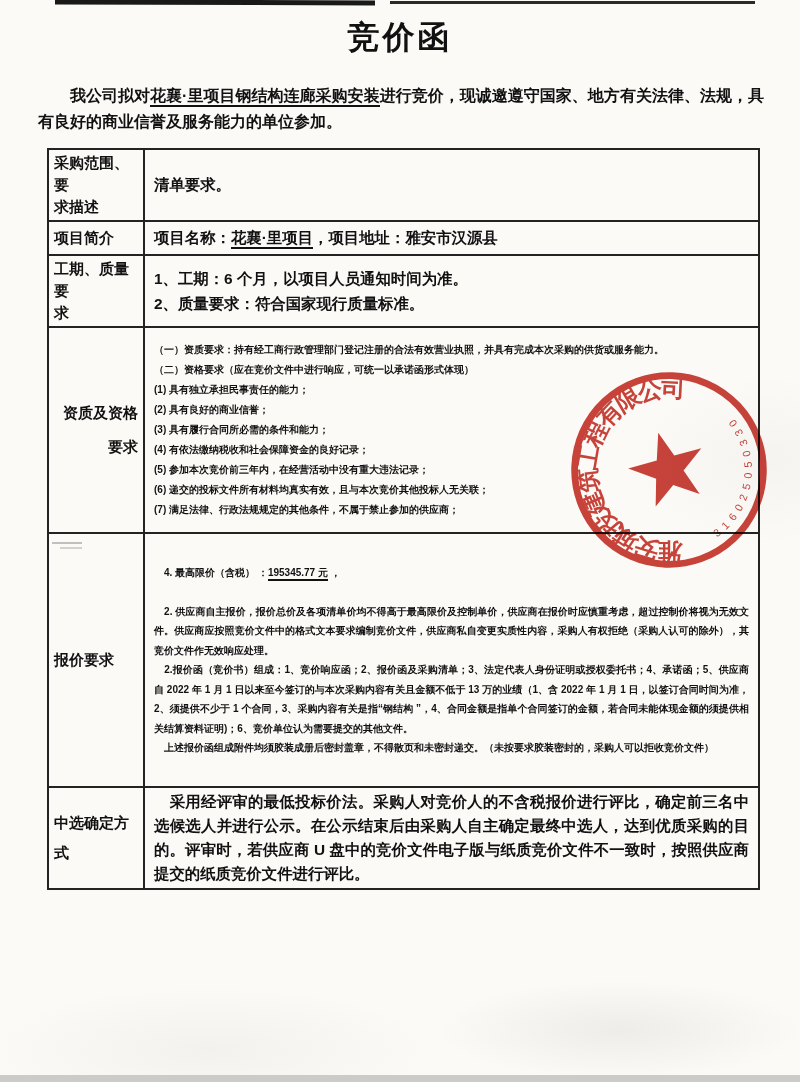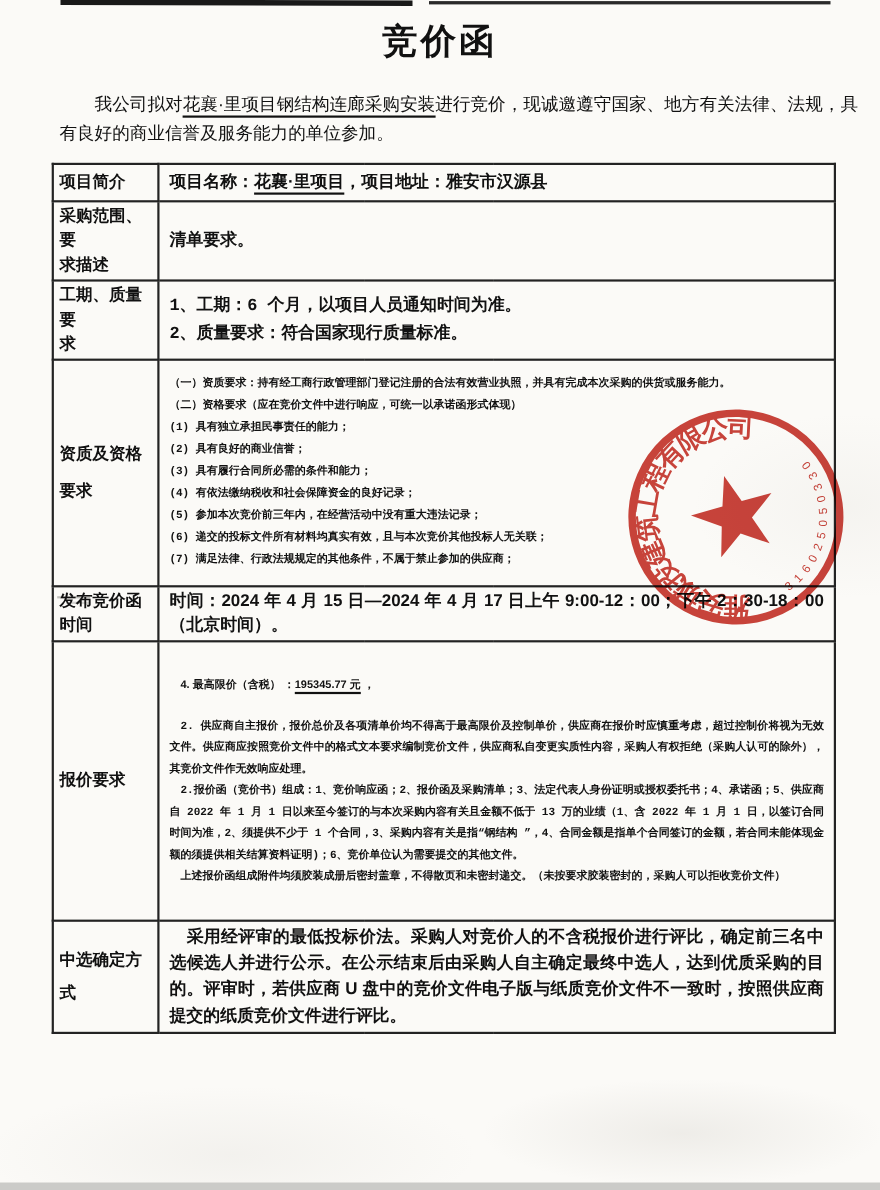"我公司拟对花襄·里项目钢结构连廊采购安装进行竞价，现诚邀遵守国家、地方有关法律、" .intro { font-weight: 400 -> 700; left: 54px -> 38px }
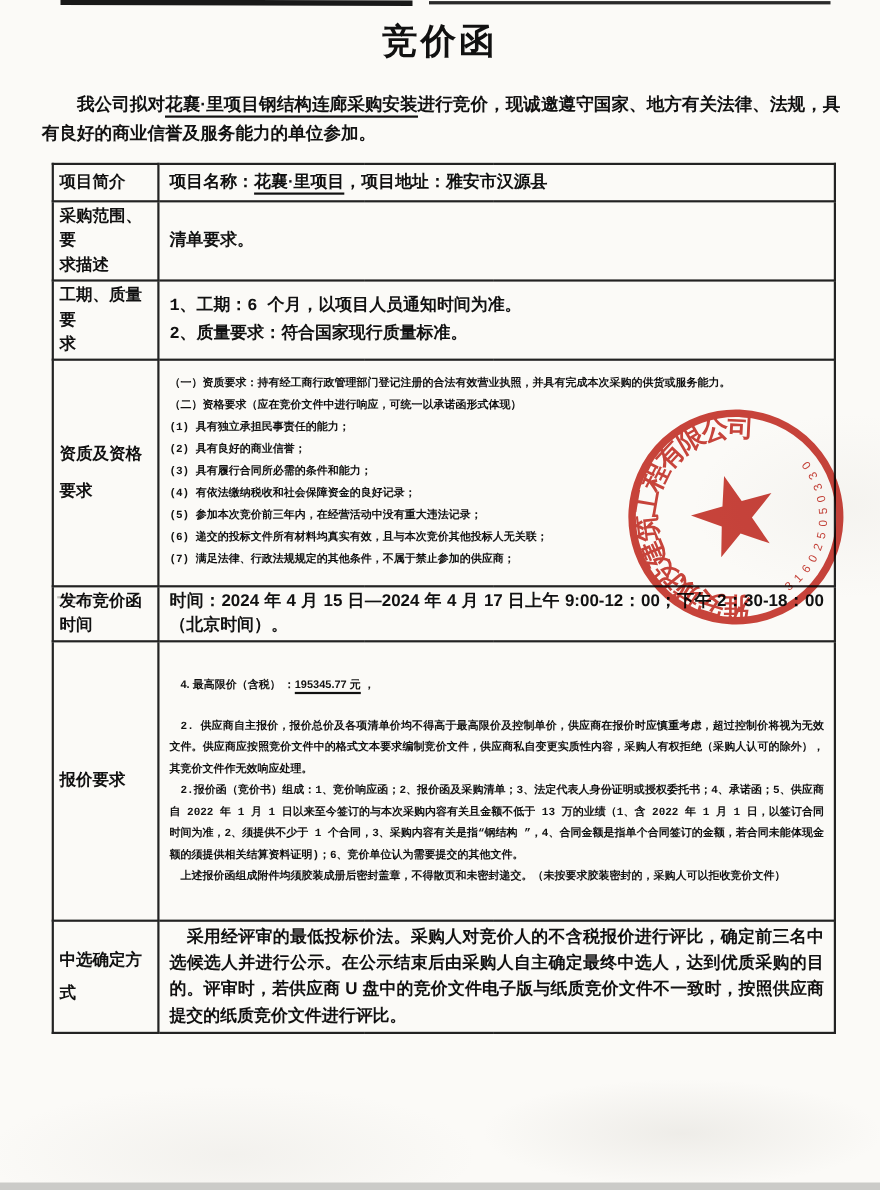"项目简介" tr { order: before "采购范围、要" -> after "采购范围、要" }
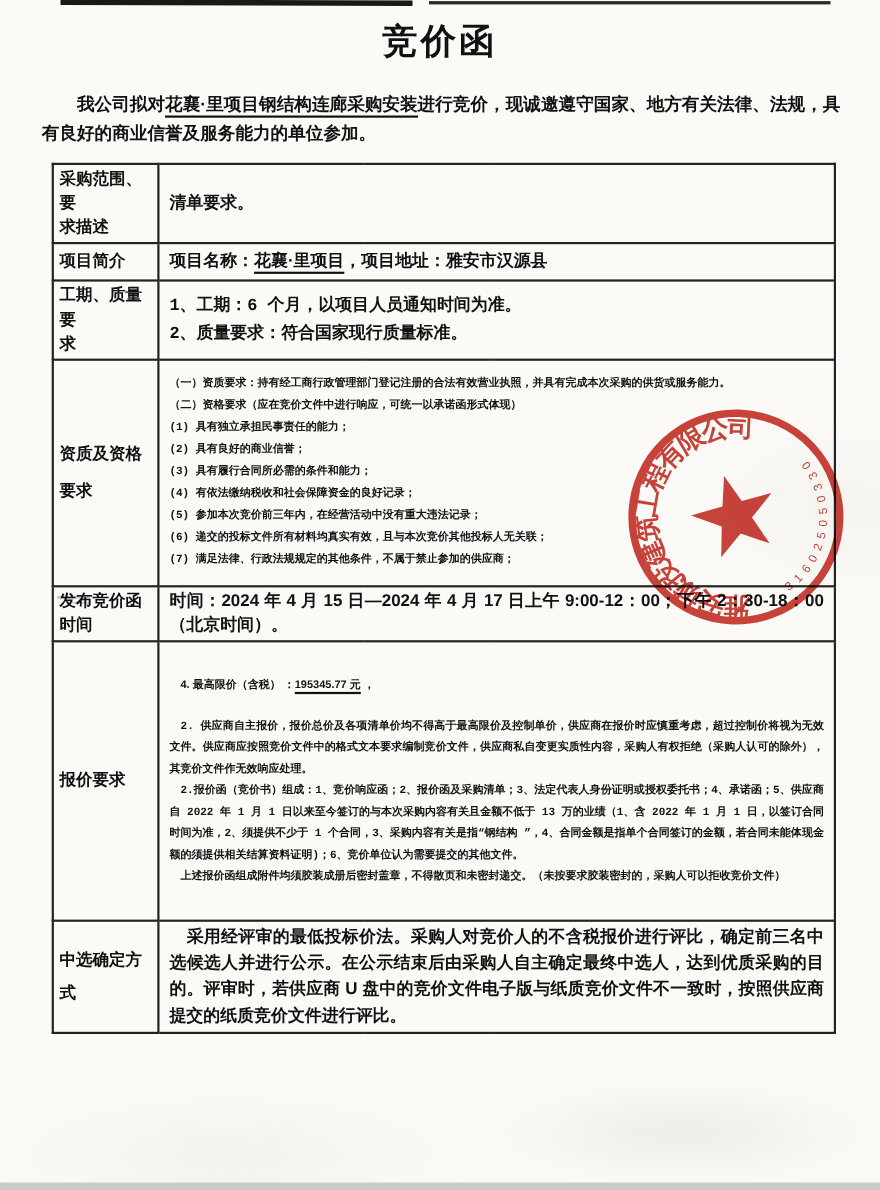"1、工期：6 个月，以项目人员通知时间为准。" .prelines { font-family: Liberation Mono, monospace -> none }
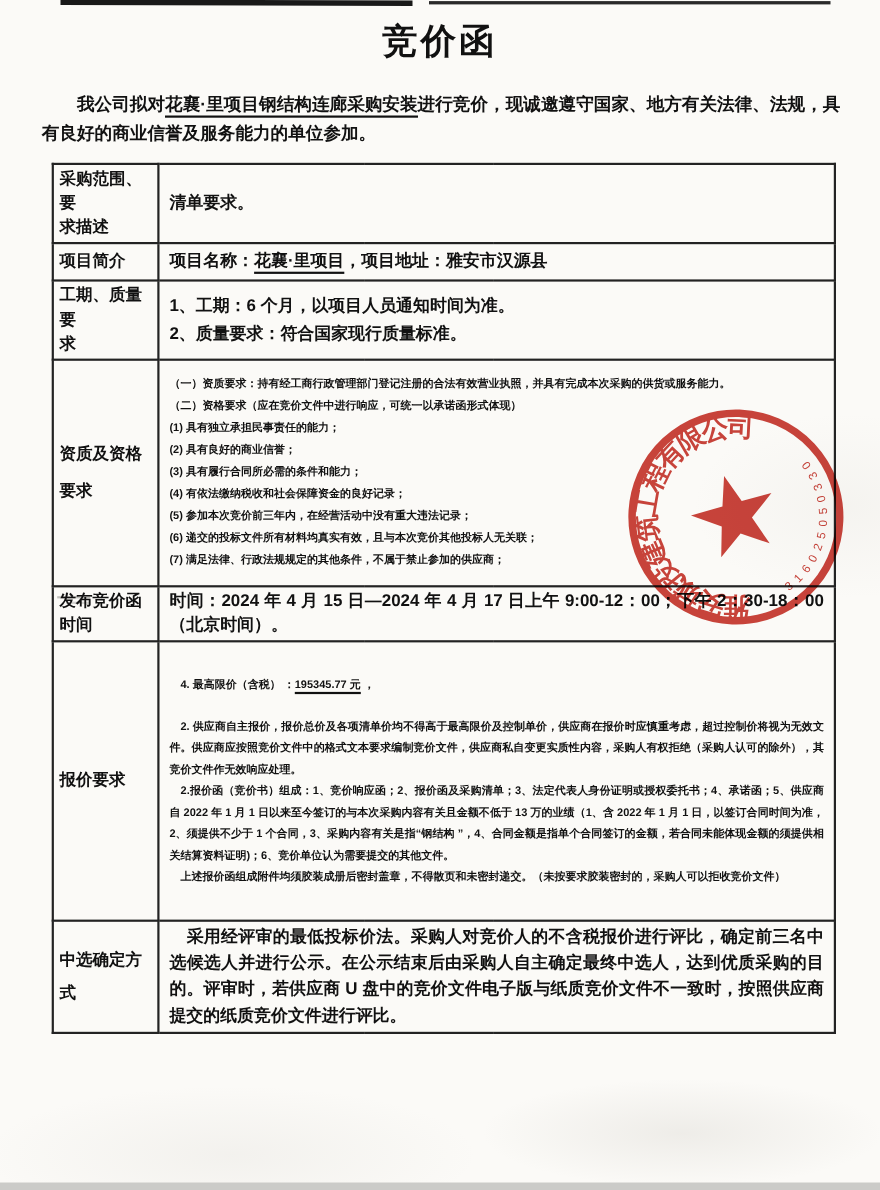"资质及资格" .lbl-tall { text-align: left -> right }
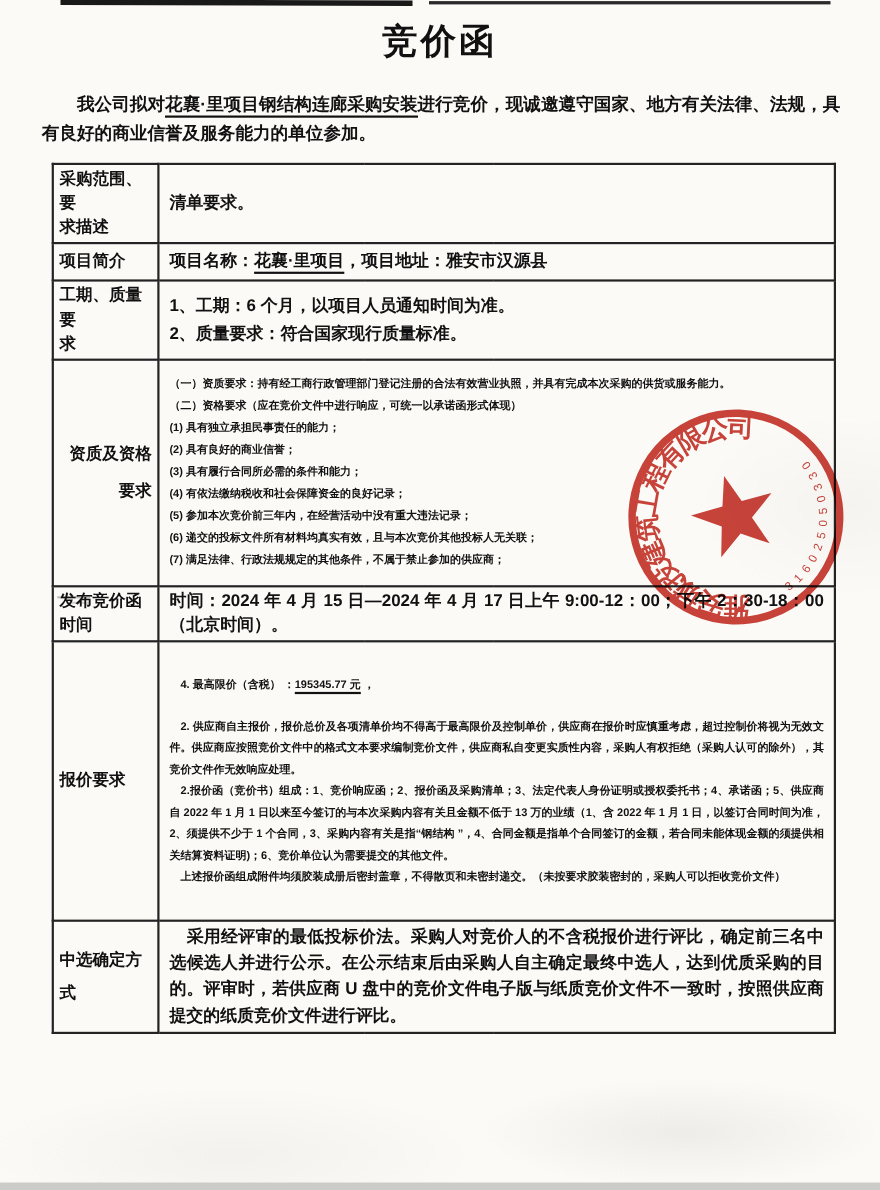"发布竞价函" tr { html: <tr> <td>发布竞价函 时间</td> <td>时间：2024 年 4 月 15 日—2024 年 4 月 17 日上午 9:00-12：00；下午 2：30-18：00（北京时间）。</td> </tr> -> none }
